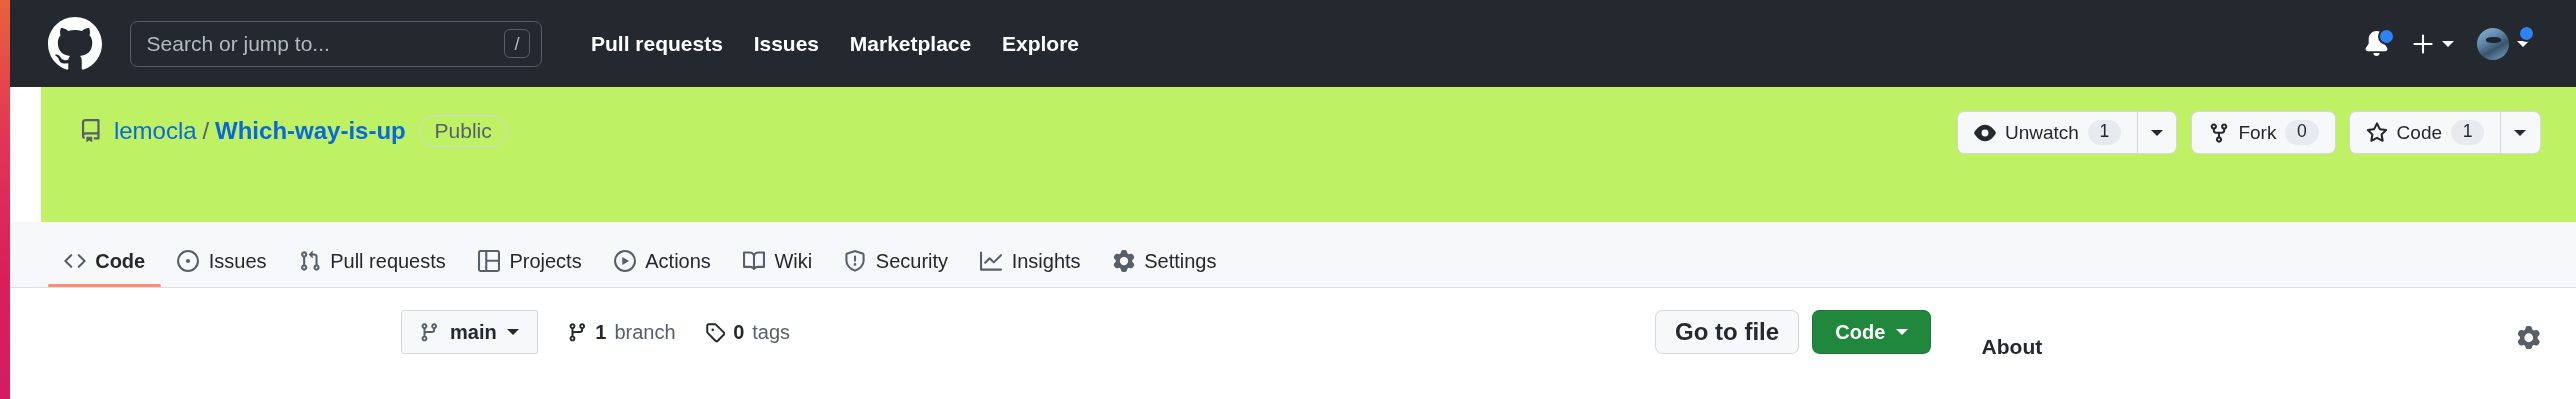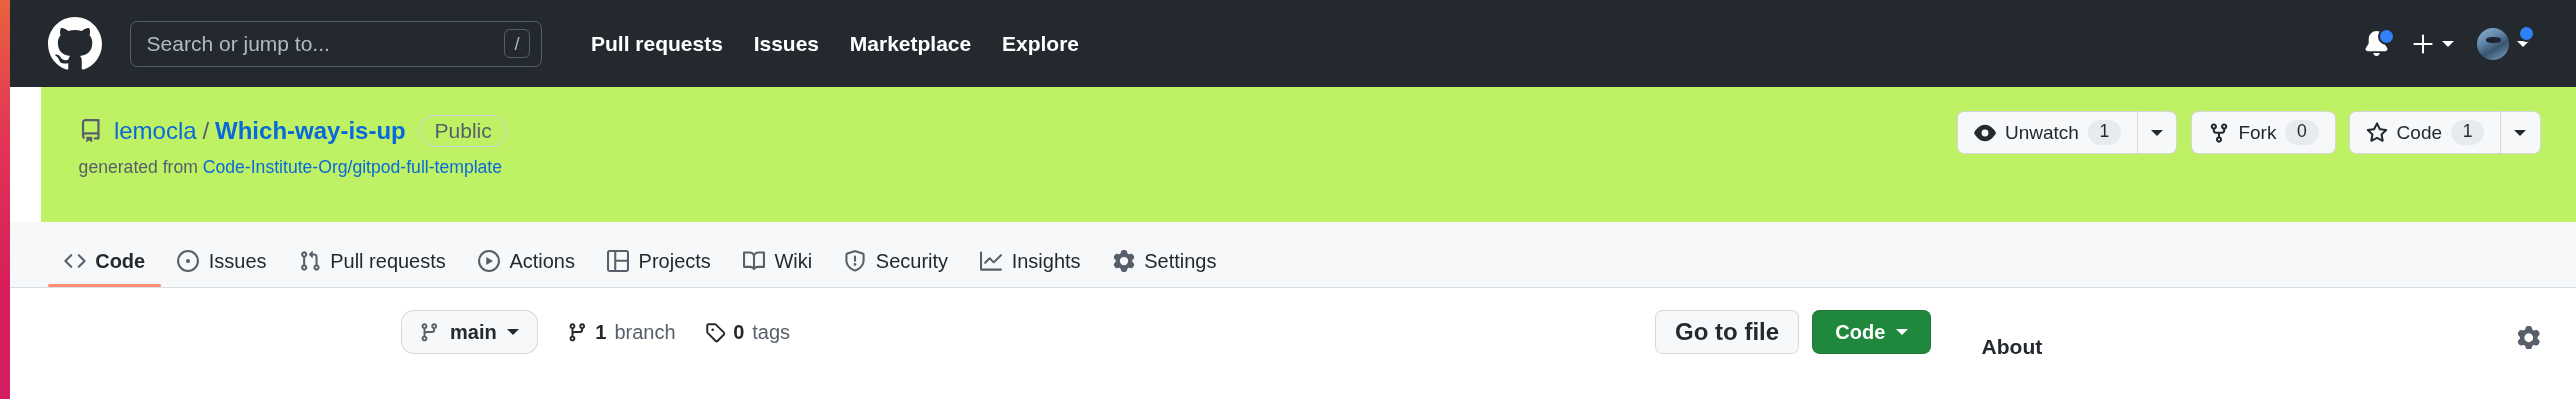"generated from" div { html: <div> <span>generated from</span> <a>Code-Institute-Org/gitpod-full-template</a> </div> -> none }
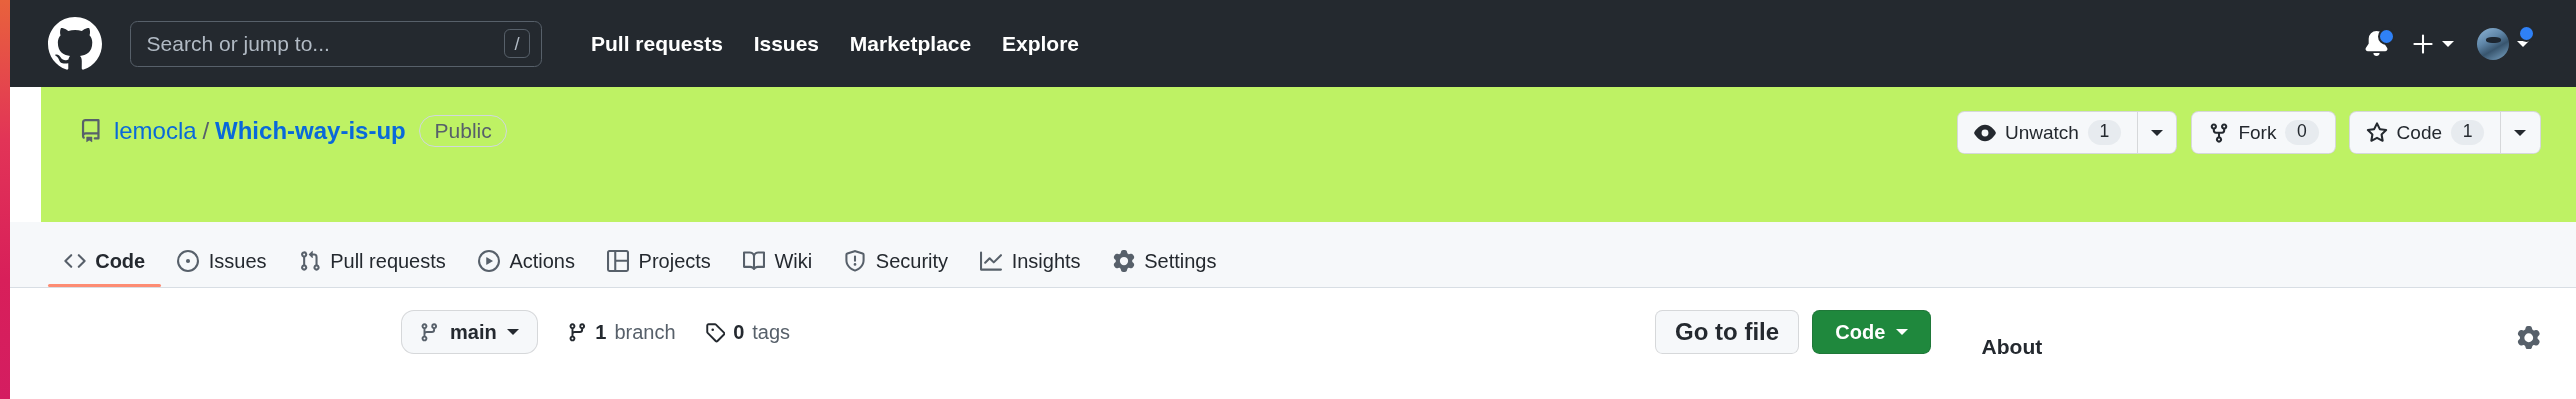"Actions" div.tab { order: before "Projects" -> after "Projects" }
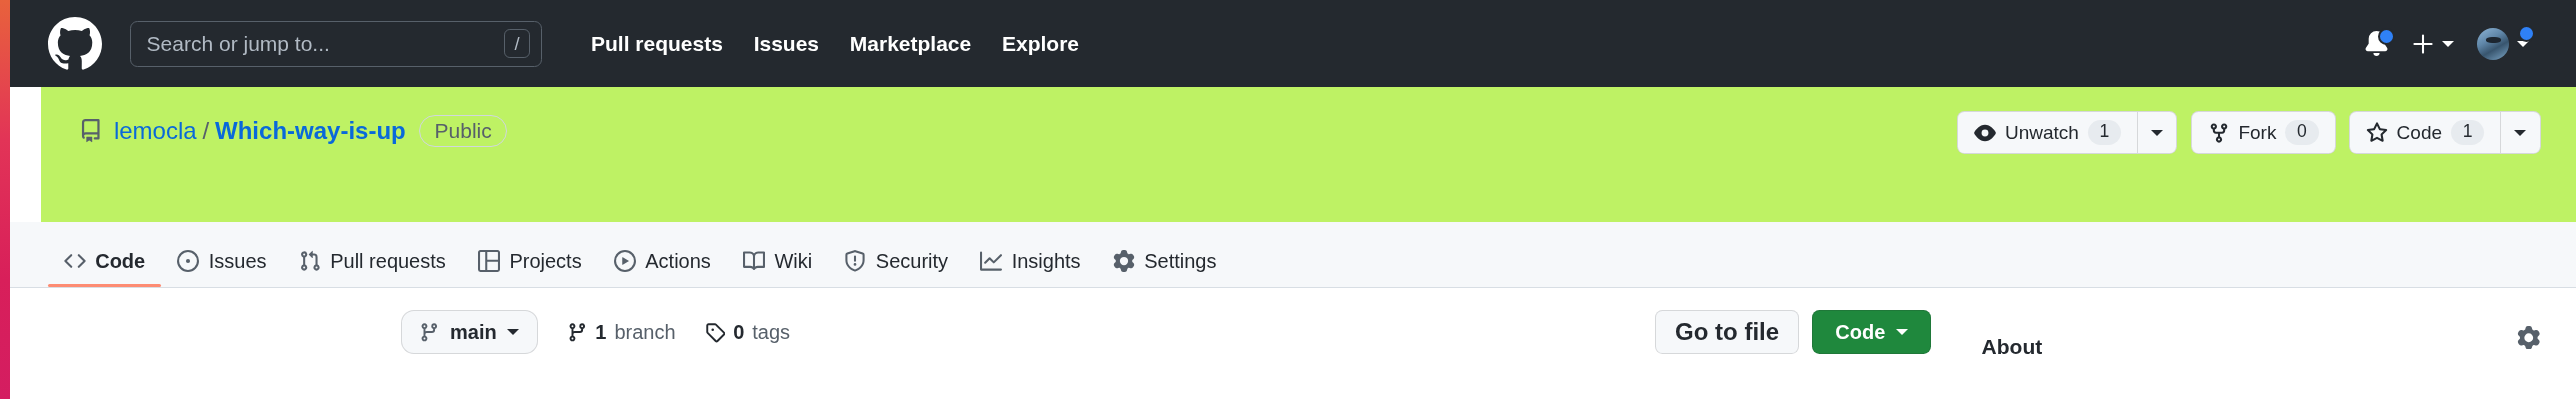"main" #branch-btn { border-radius: 13px -> 3px }
